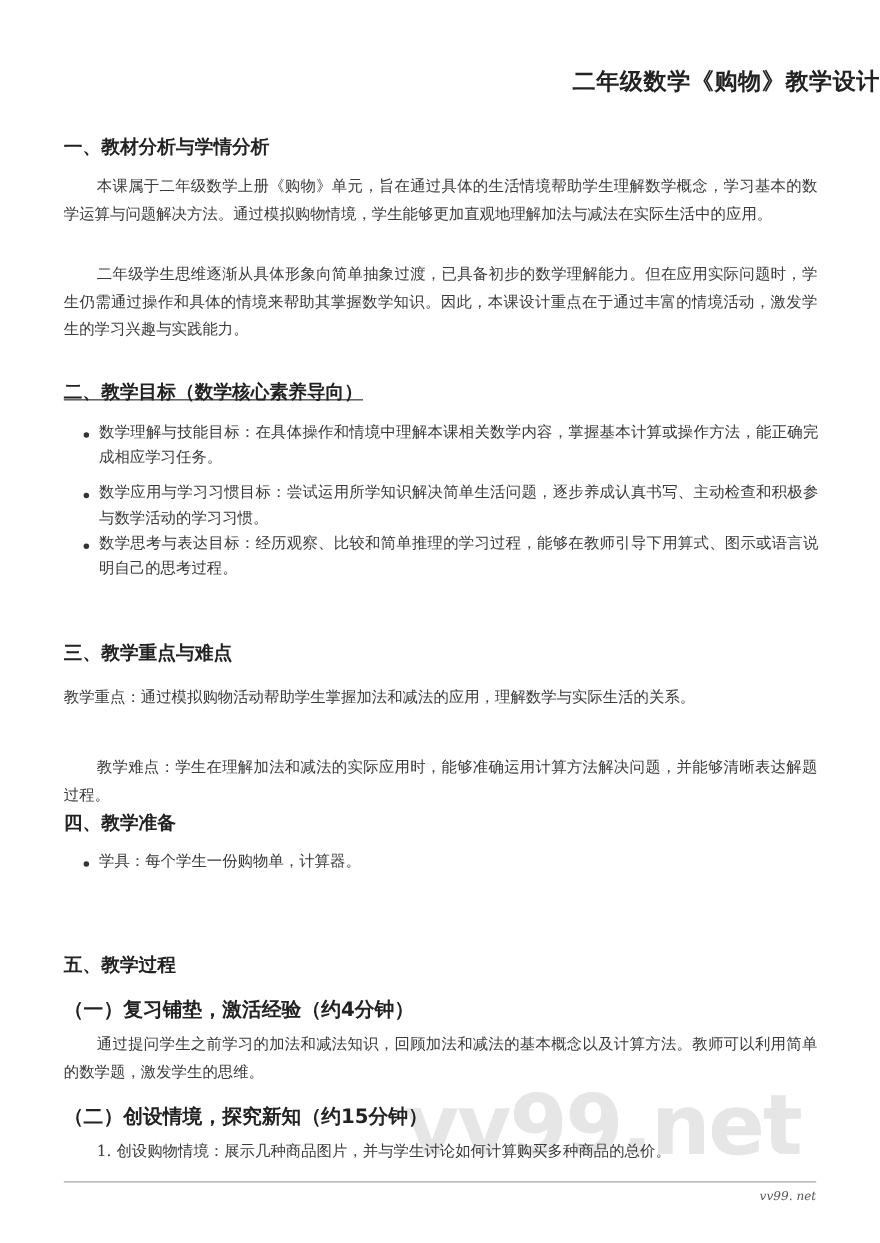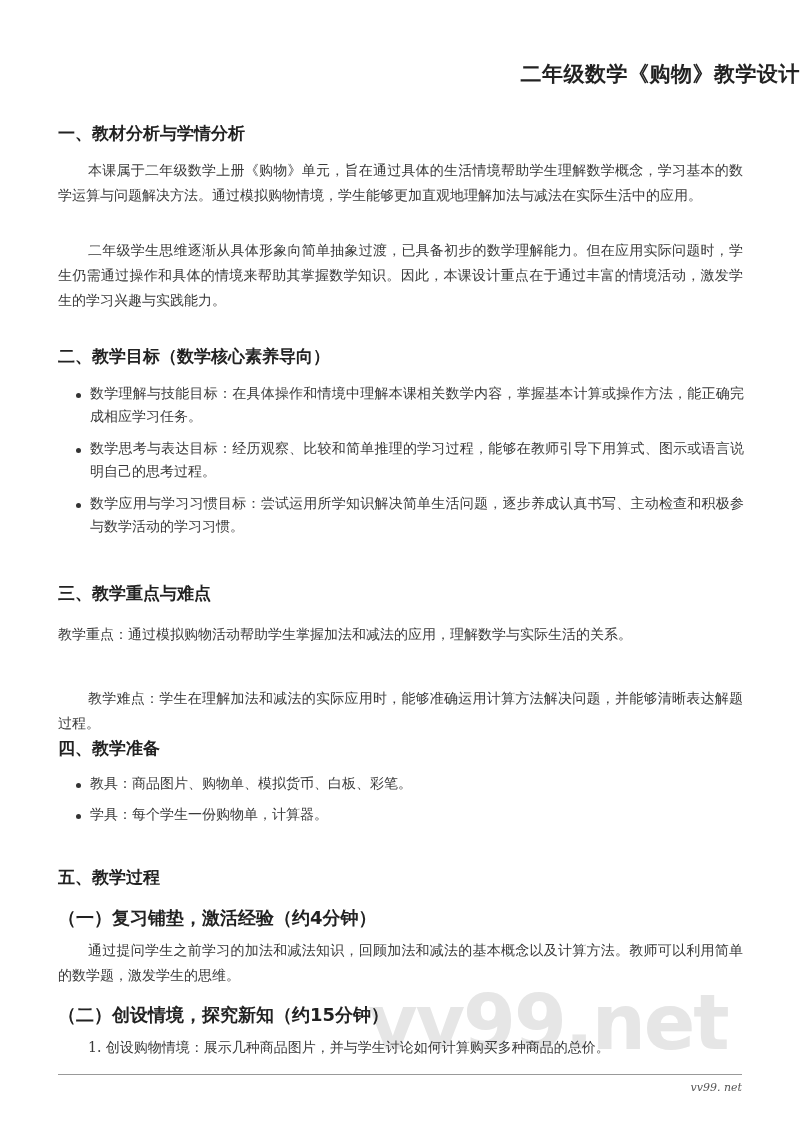"二、教学目标（数学核心素养导向）" div.h1 { text-decoration: none -> underline }
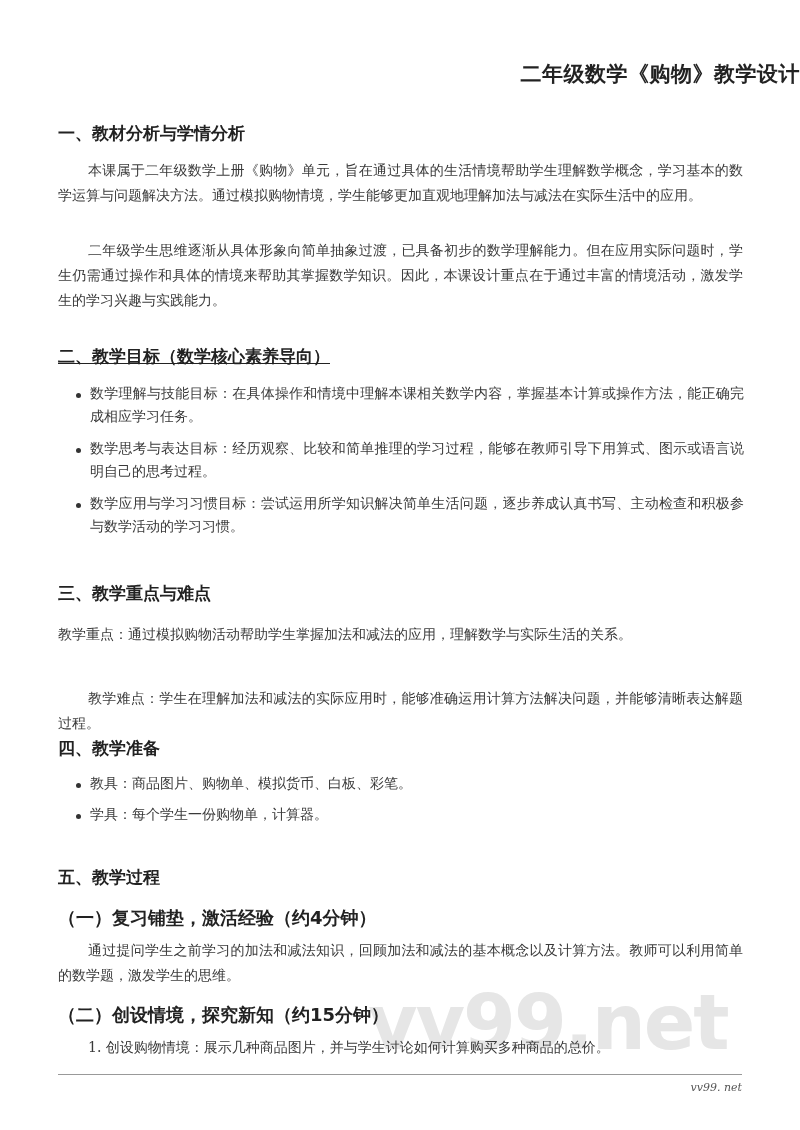"数学思考与表达目标：经历观察、比较和简单推理的学习过程，能够在教师引导下用算式、" li { order: before "数学应用与学习习惯目标：尝试运用所学知识解决简单生活问题，逐步养成认真书写、主动" -> after "数学应用与学习习惯目标：尝试运用所学知识解决简单生活问题，逐步养成认真书写、主动" }
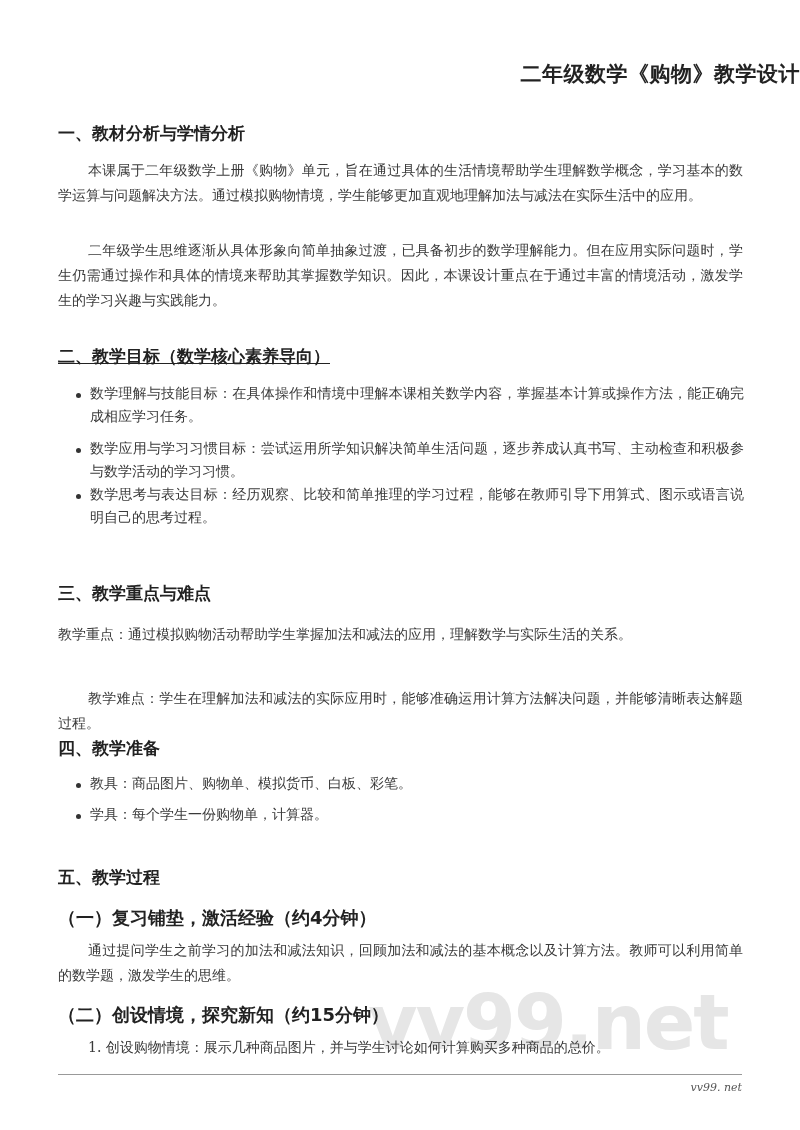"教具：商品图片、购物单、模拟货币、白板、彩笔。" li { html: <li><span></span><span>教具：商品图片、购物单、模拟货币、白板、彩笔。</span></li> -> none }
